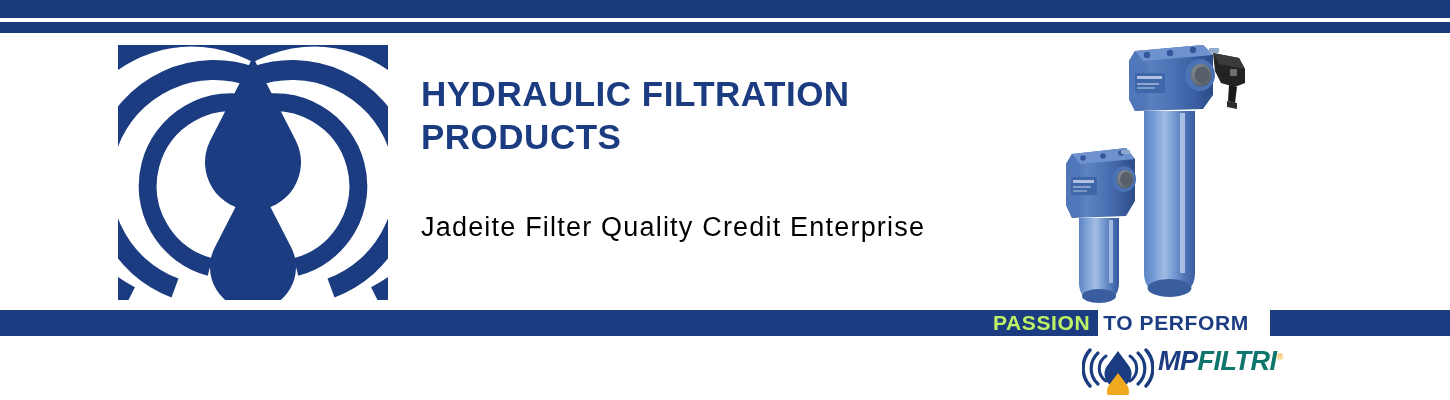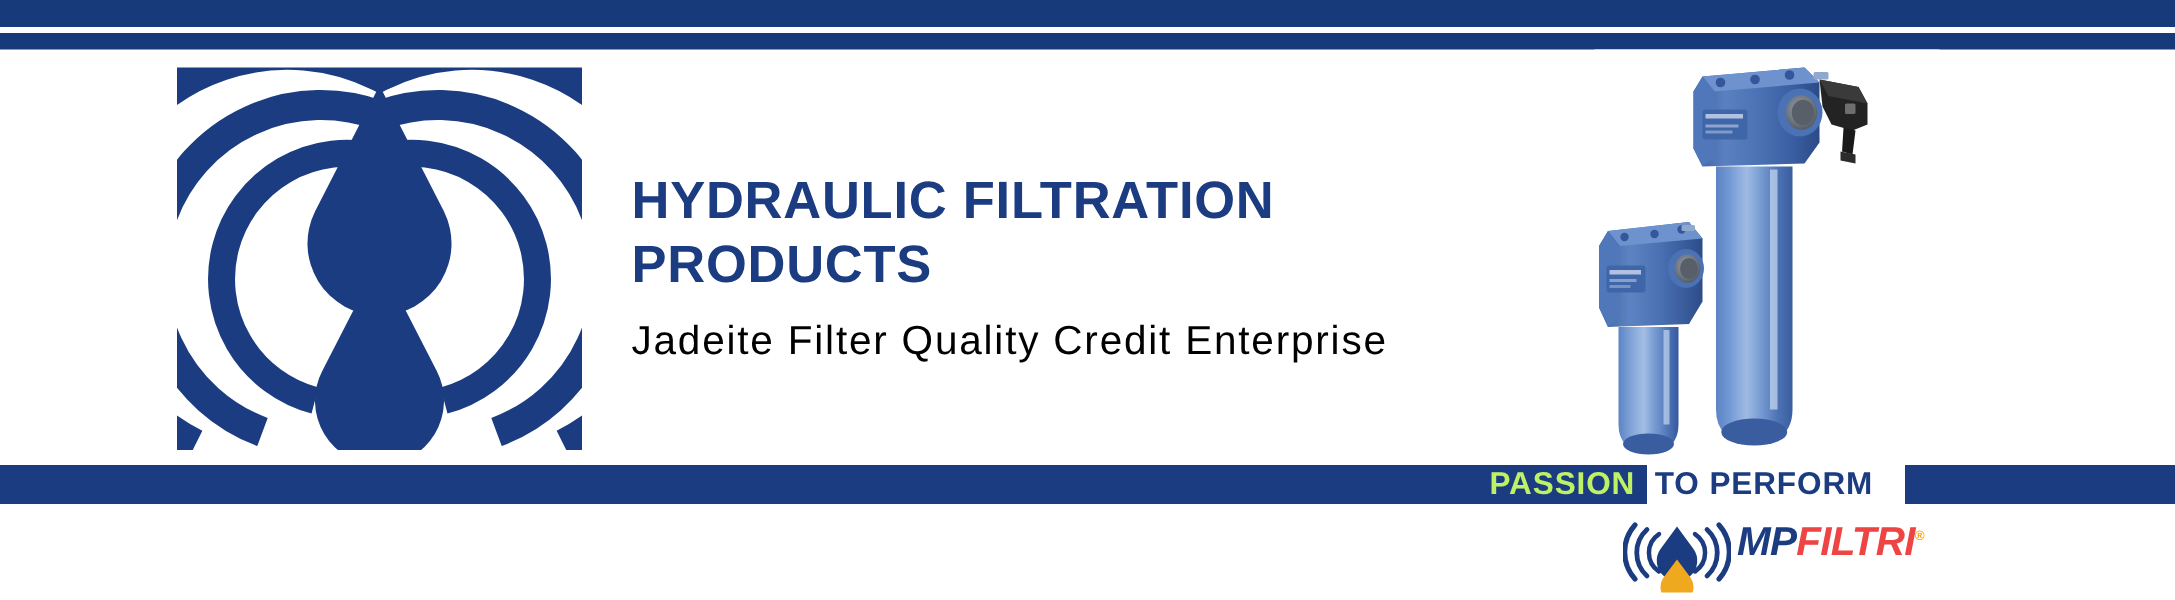"HYDRAULIC FILTRATION" .headline { margin-top: 40px -> none }
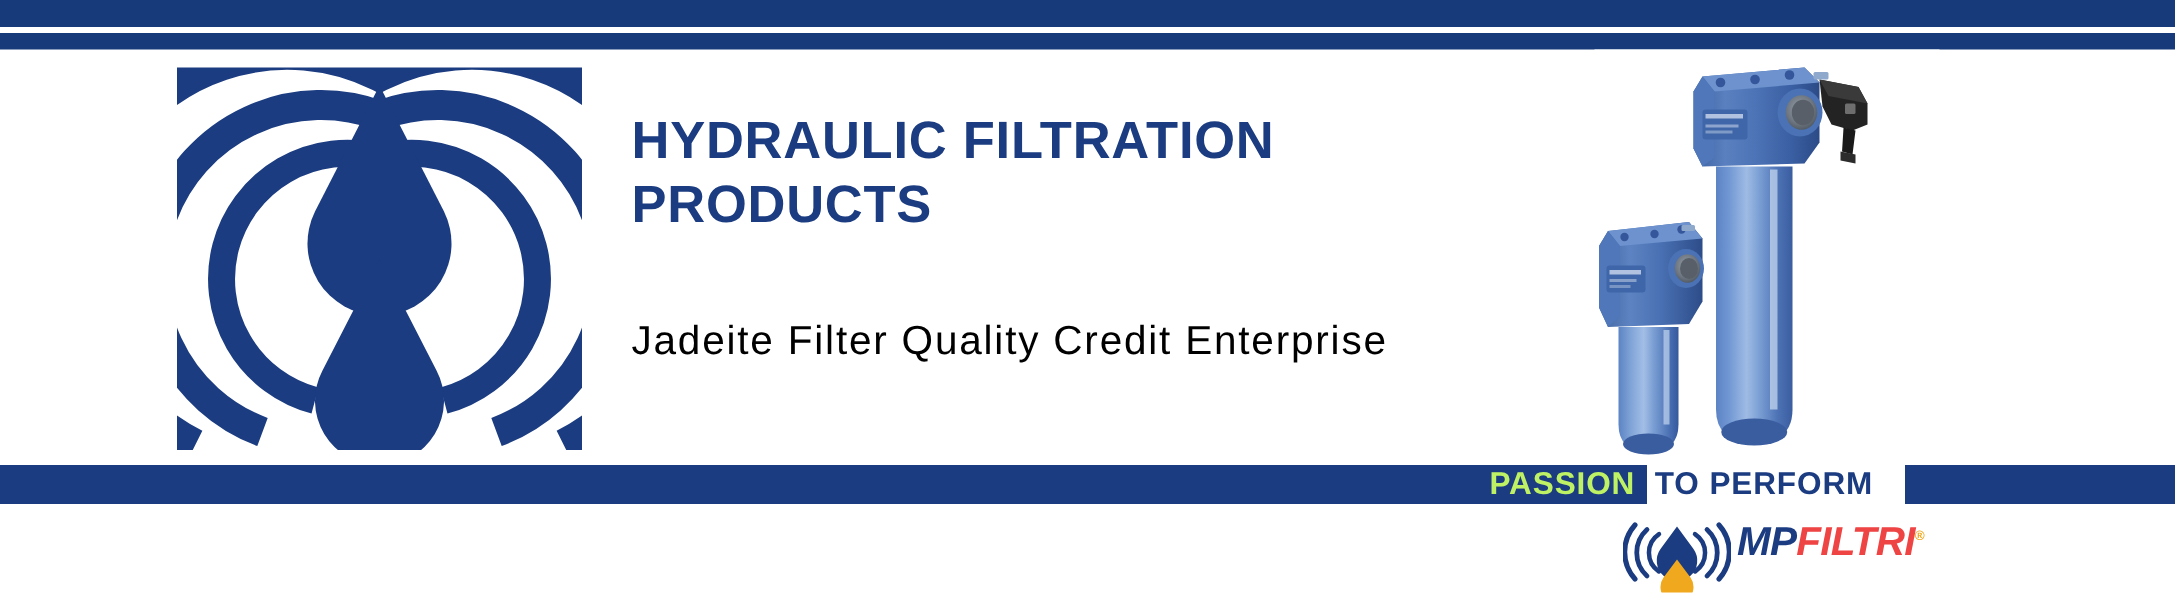"FILTRI" .mp-gold { color: #ef4444 -> #0f766e }
